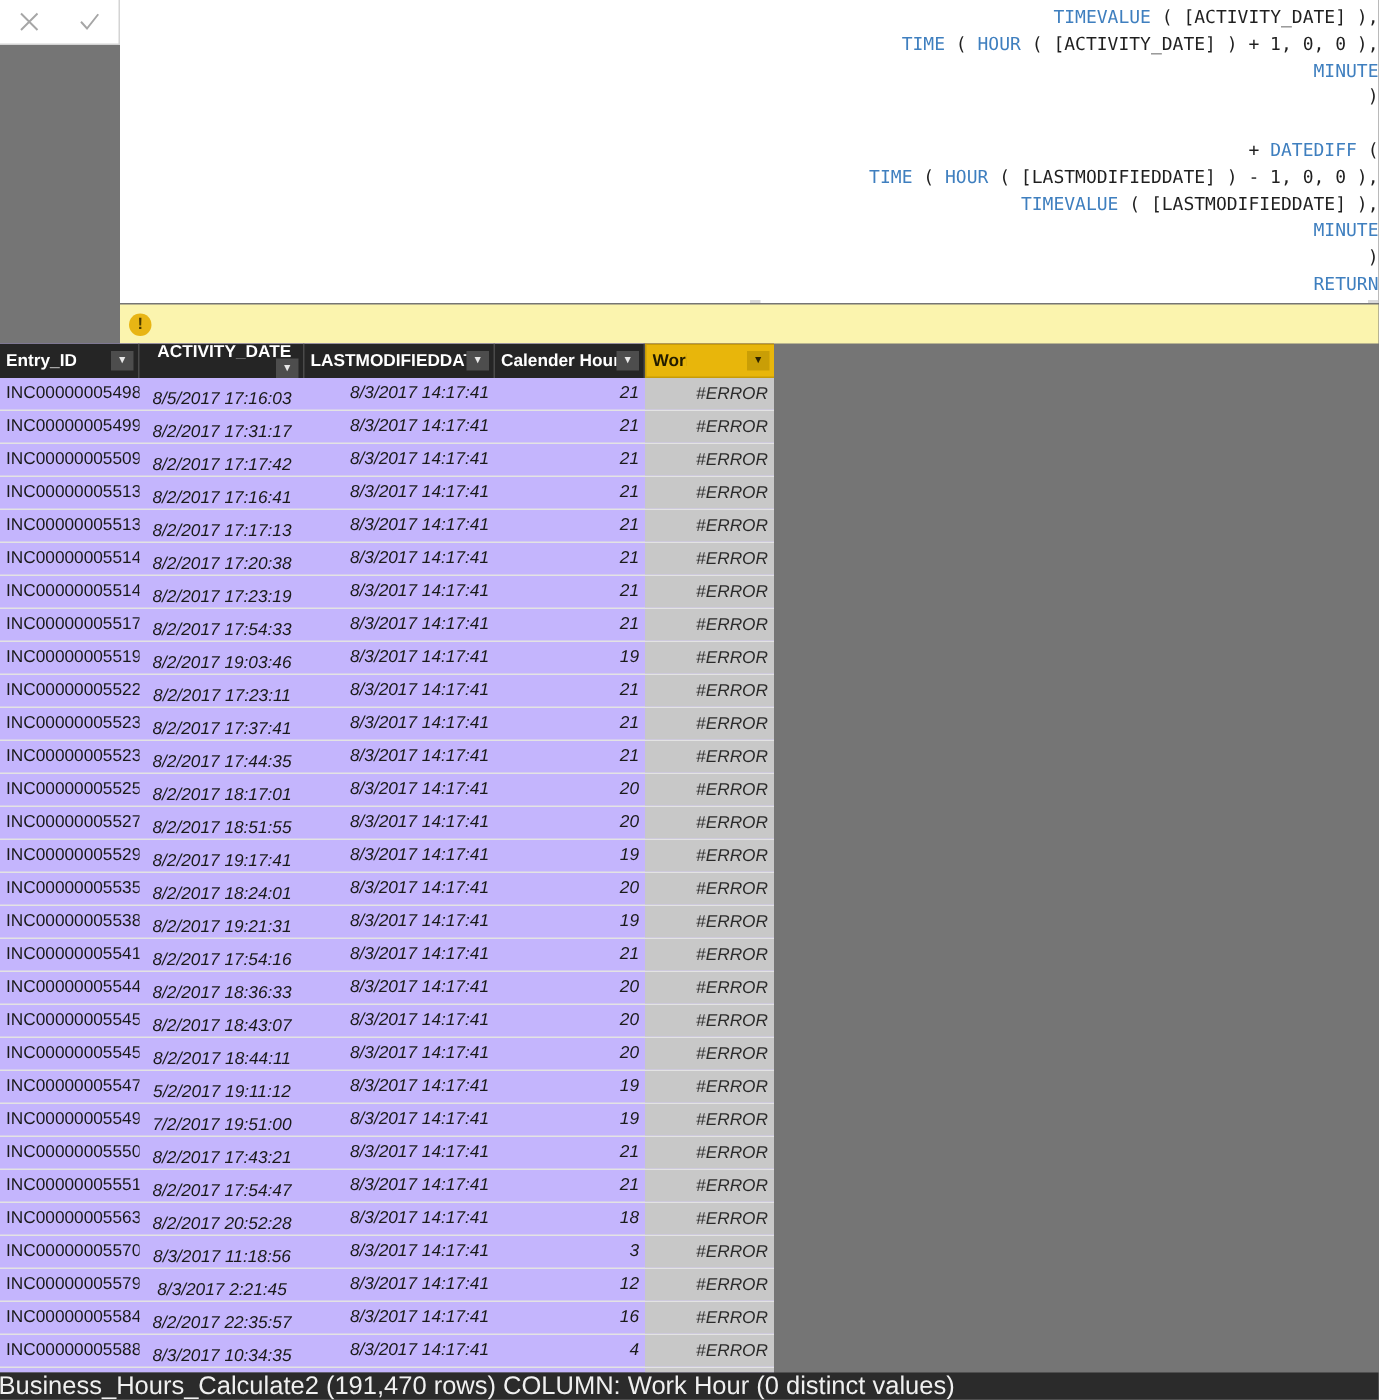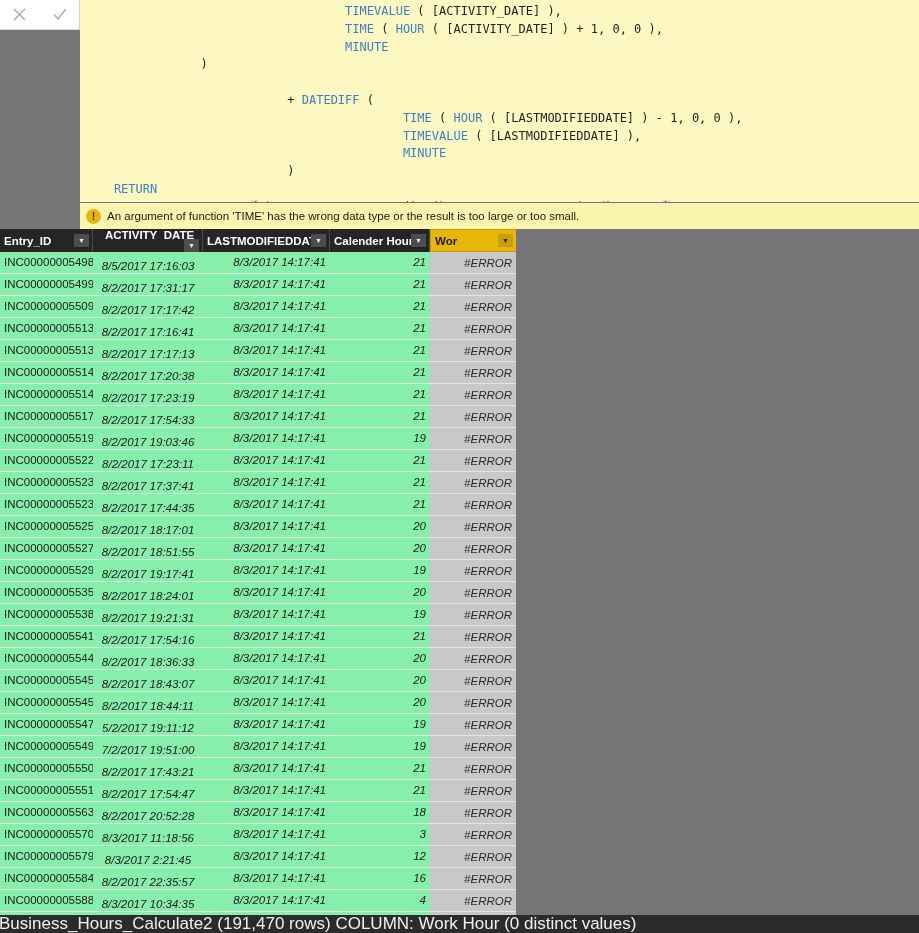"TIMEVALUE ( [ACTIVITY_DATE] )," .formula-pane { background: #fef9c3 -> #ffffff; text-align: none -> right }
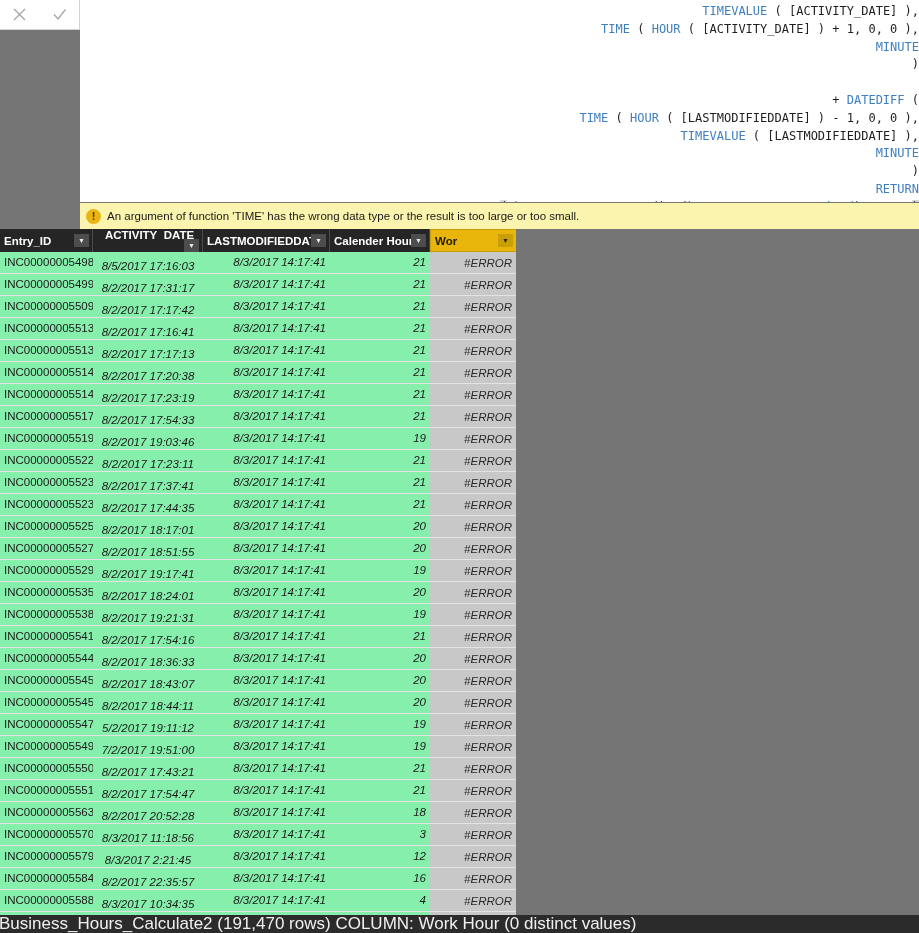"An argument of function 'TIME'" div.error-text { html: <div>An argument of function 'TIME' has the wrong data type or the result is too large or too small.</div> -> none }
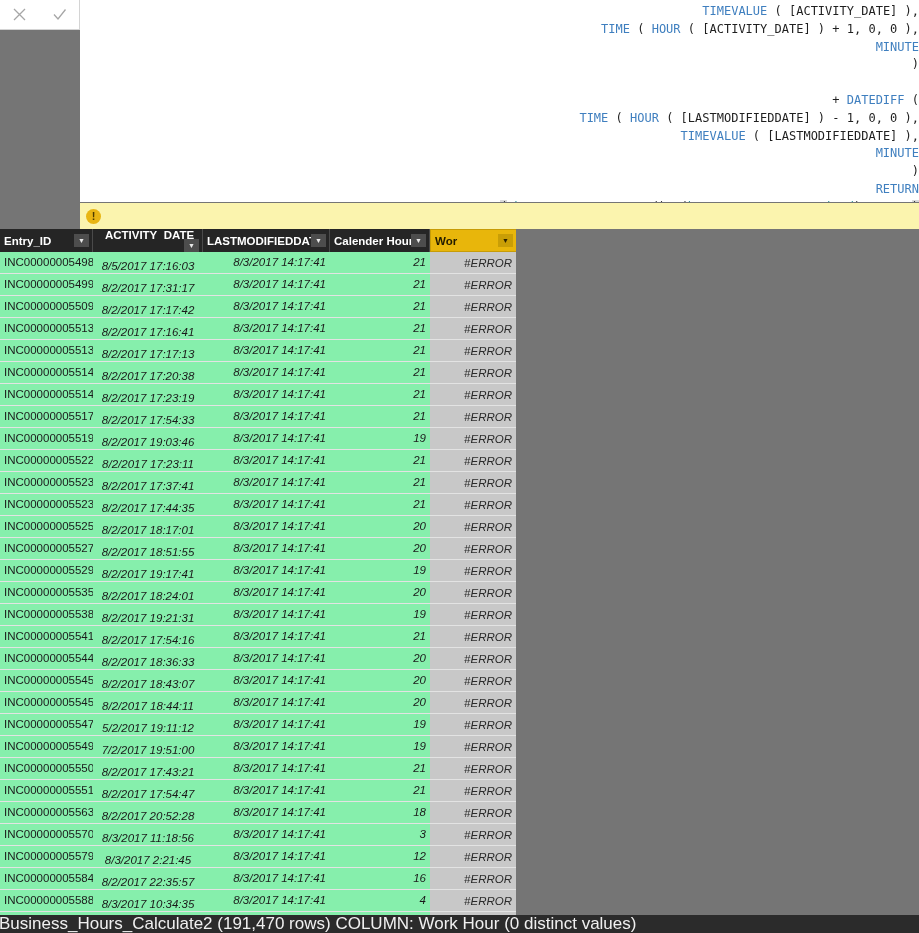"Entry_ID" .grid { background: #86efac -> #c4b5fd }
